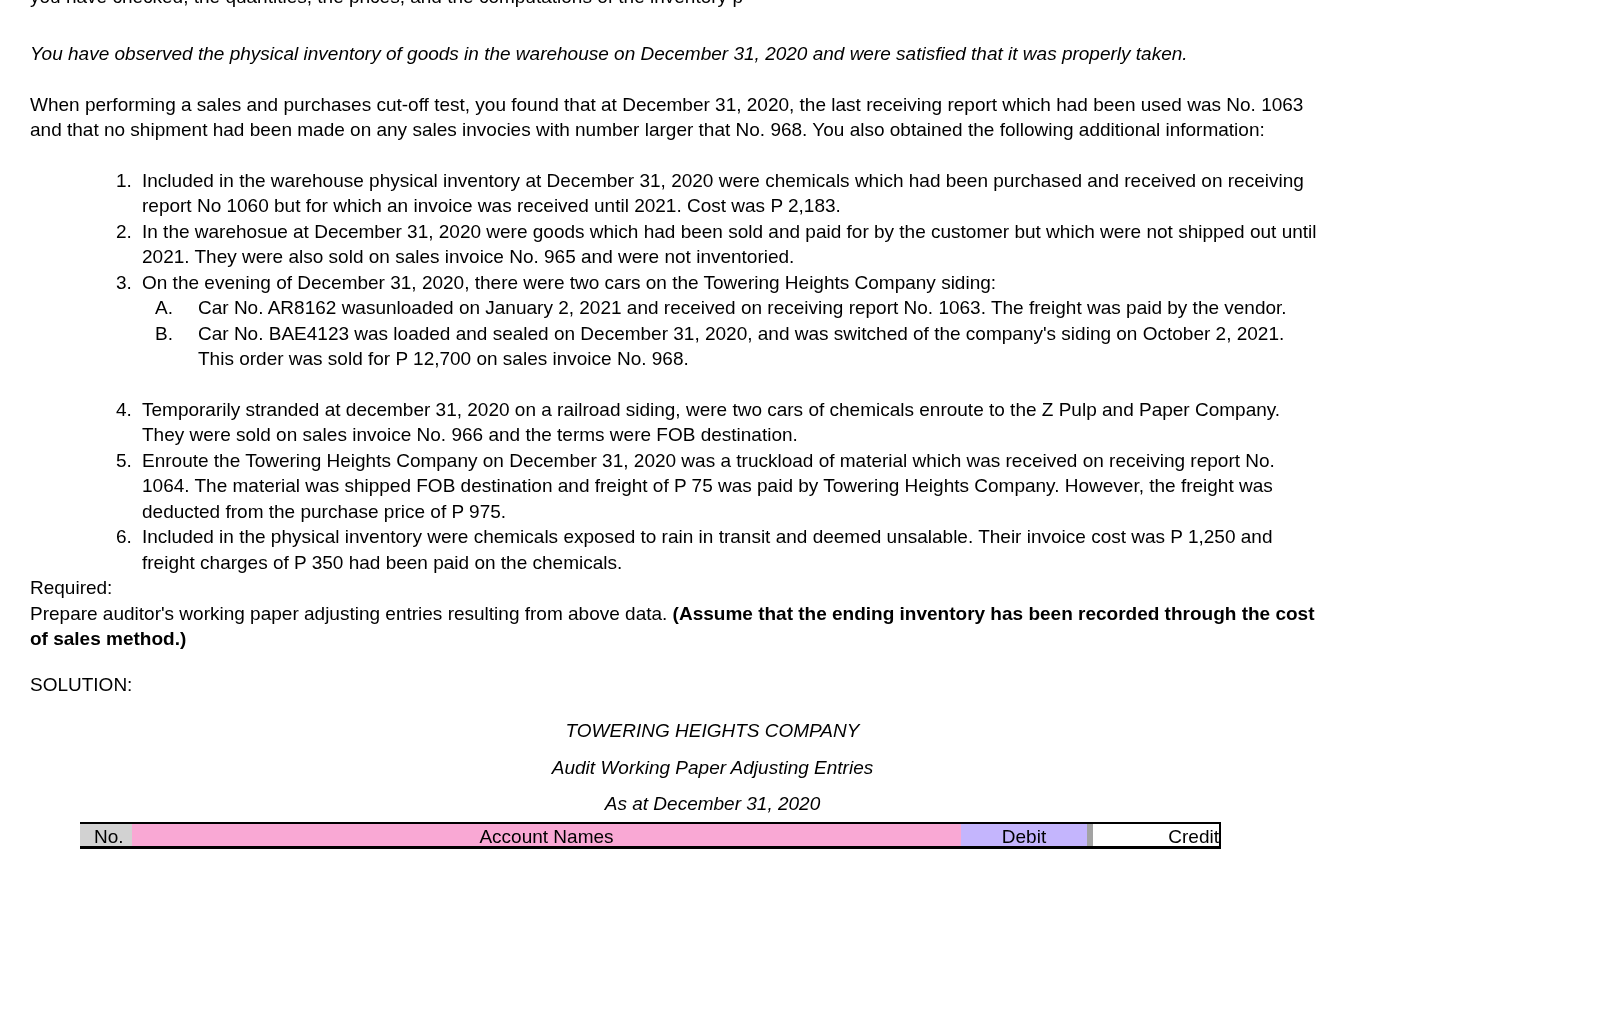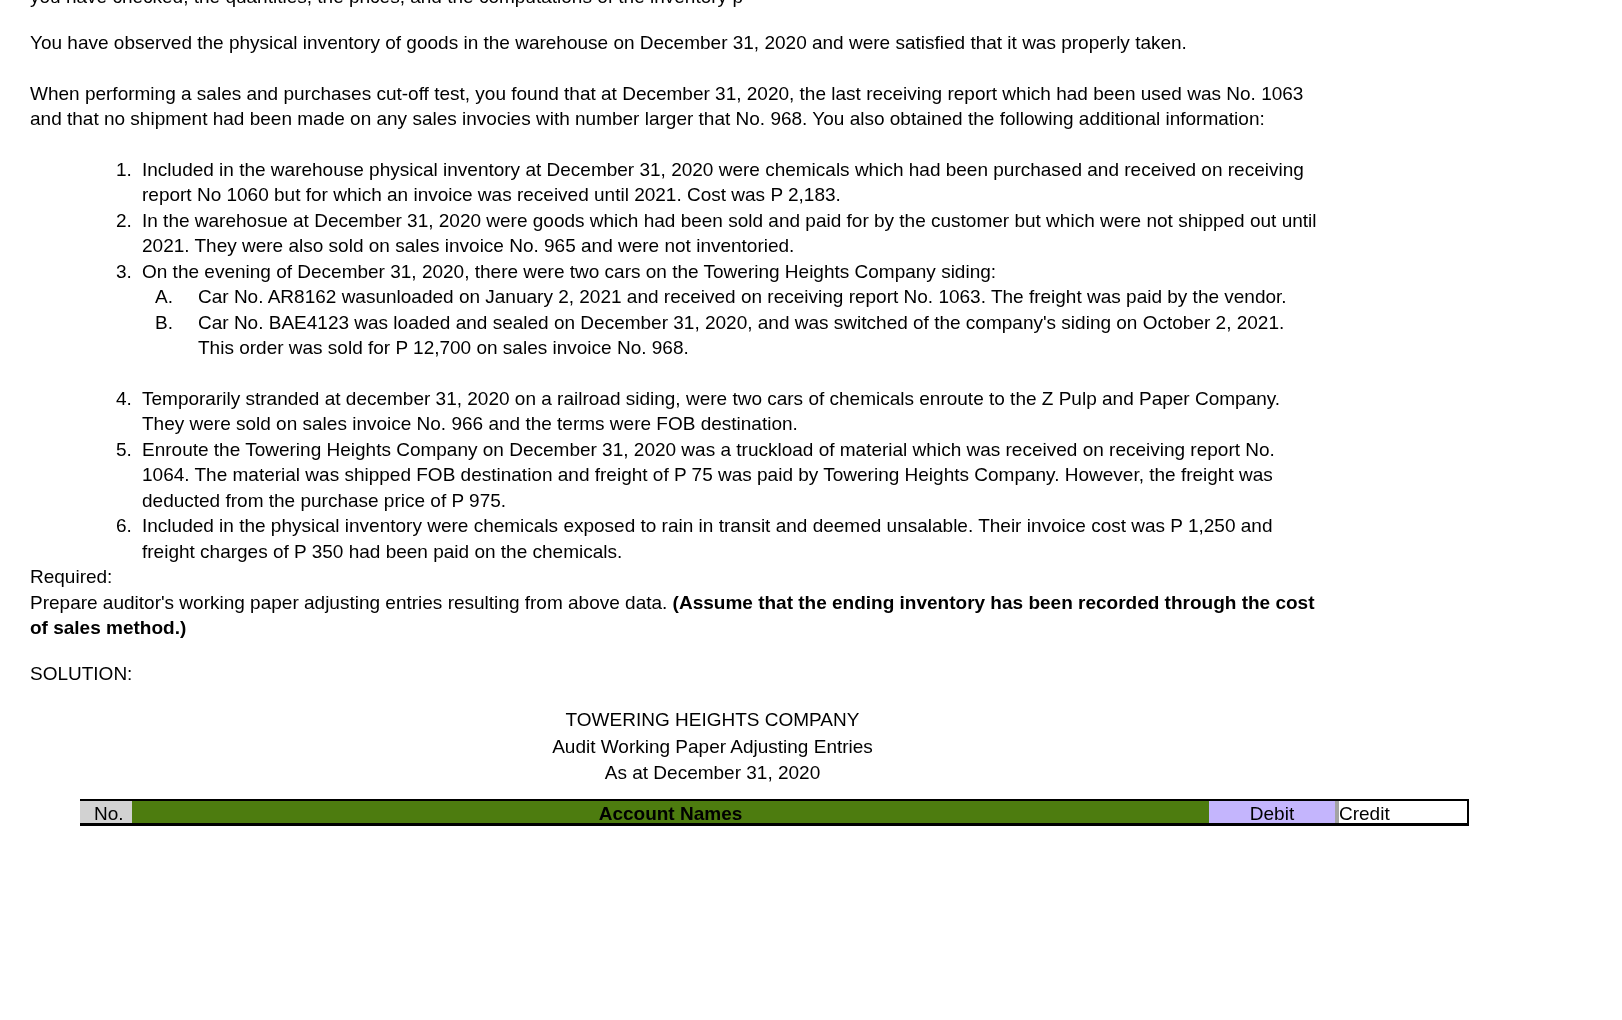"You have observed the physical" .p1 { font-style: none -> italic; margin-top: 17px -> 28px }
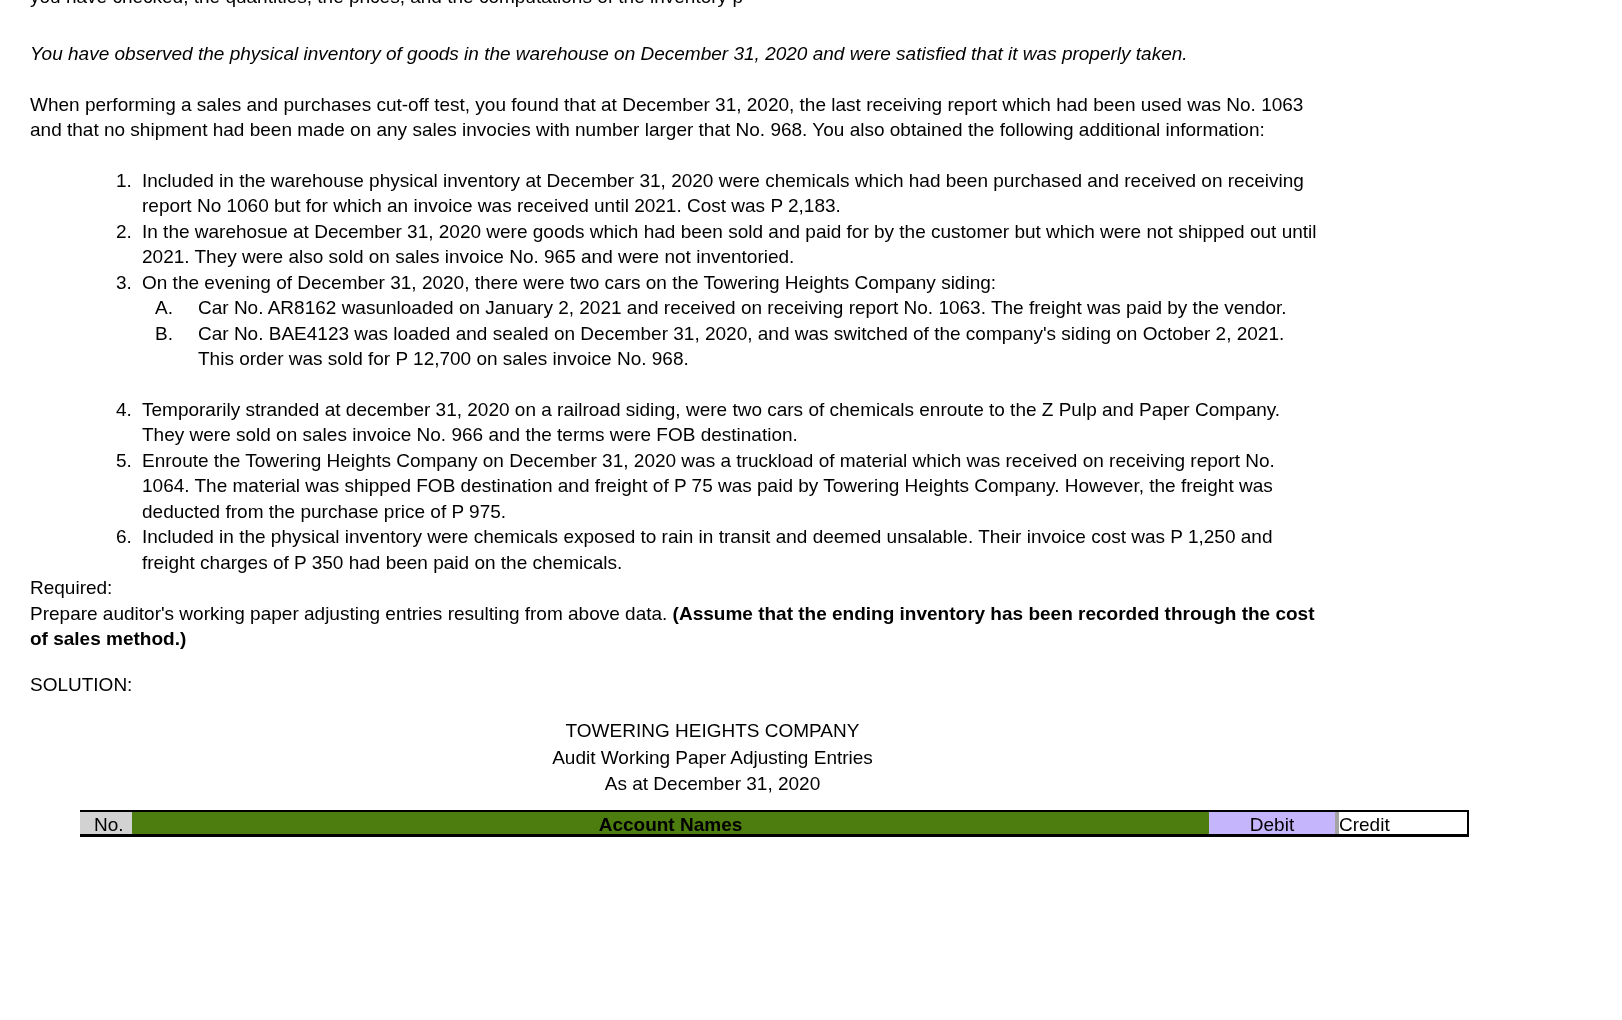"TOWERING HEIGHTS COMPANY" .headings div { font-style: none -> italic; margin-top: 3px -> 13px }
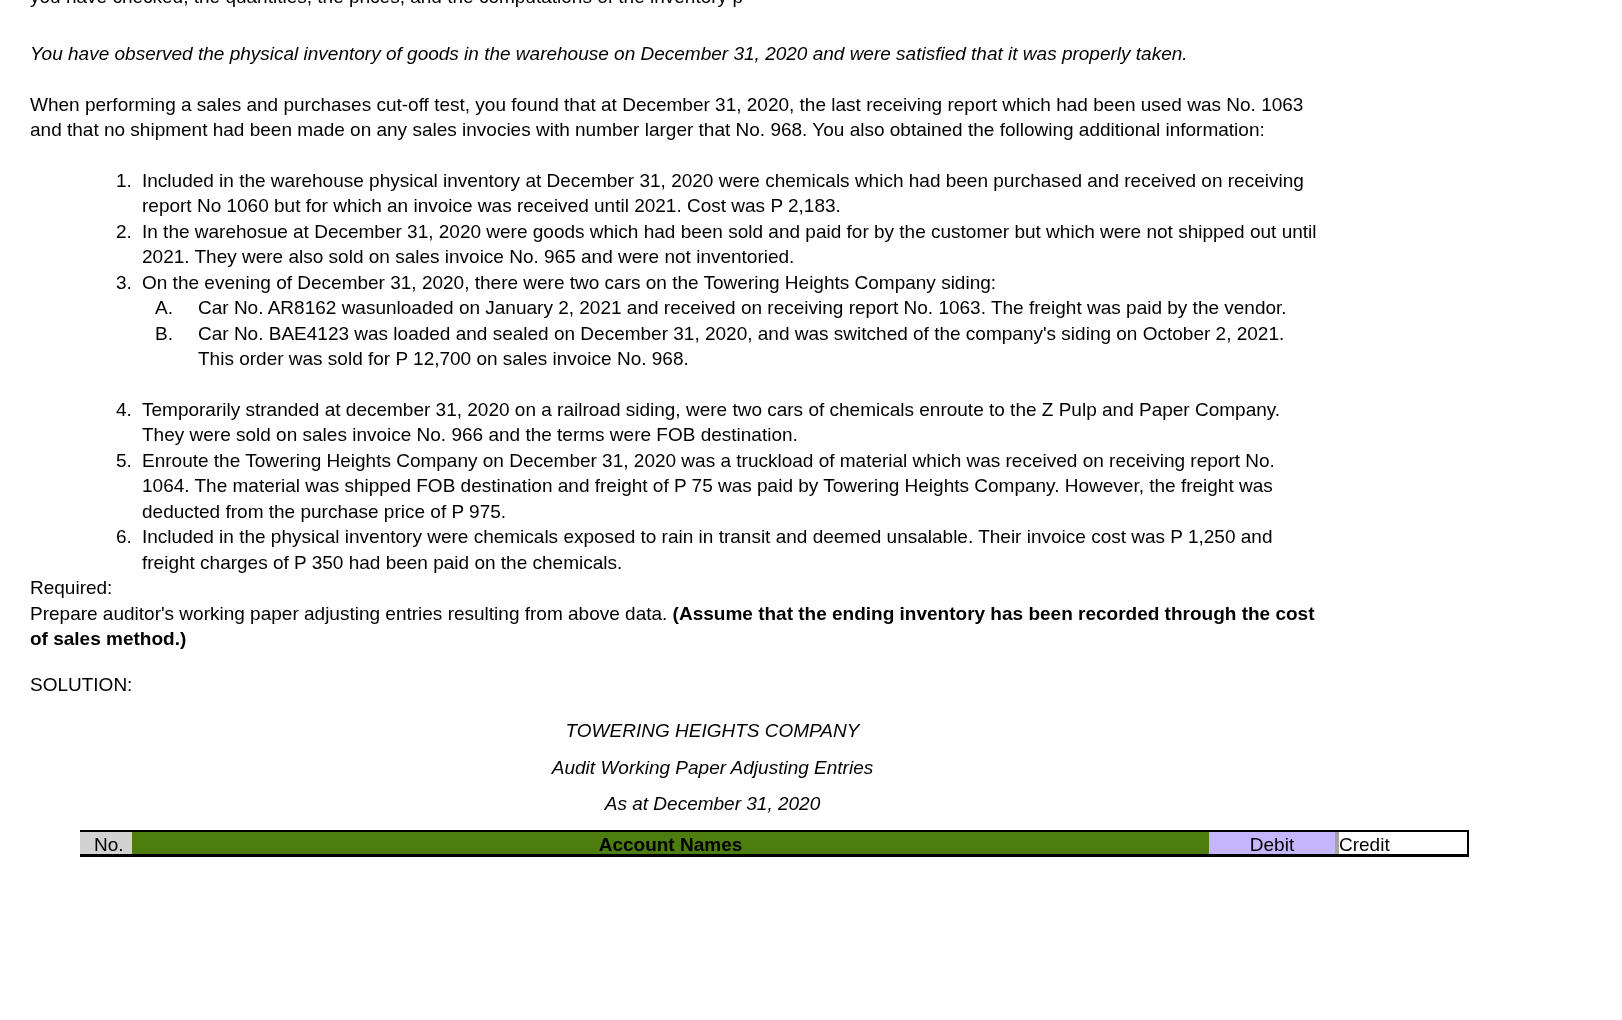"No." .table-wrap { margin-top: 14px -> 6px; width: 1389px -> 1141px }
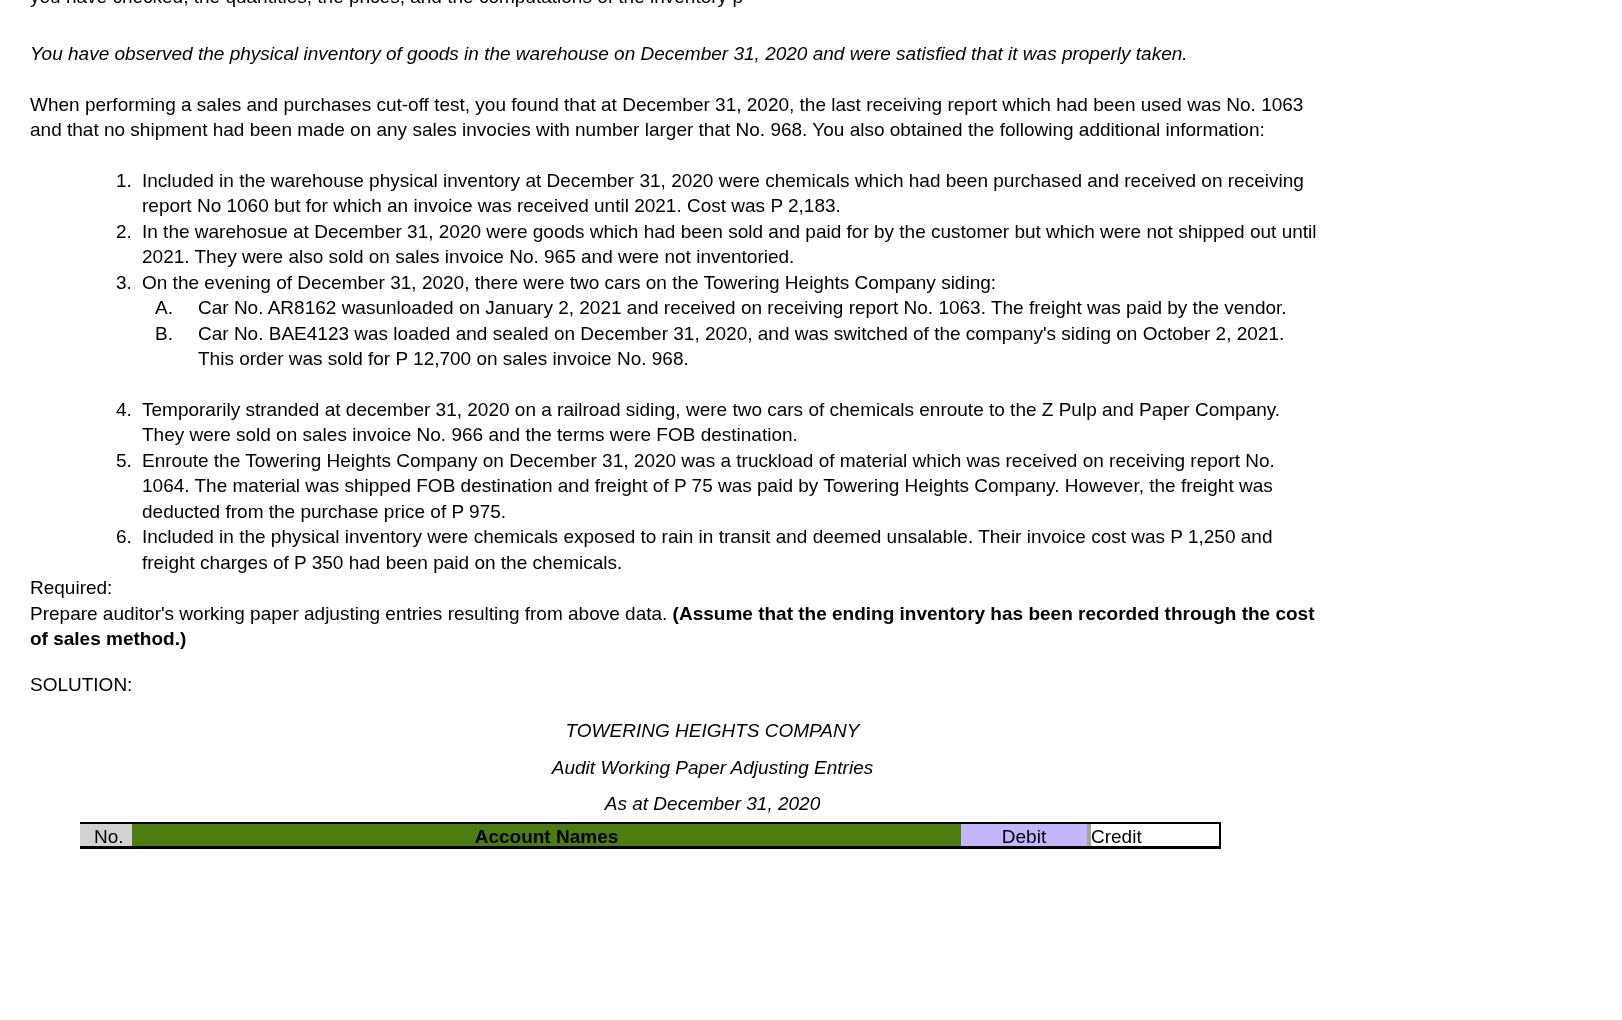"Account Names" .cell-account { background: #4d7c0f -> #f9a8d4; font-weight: bold -> none }
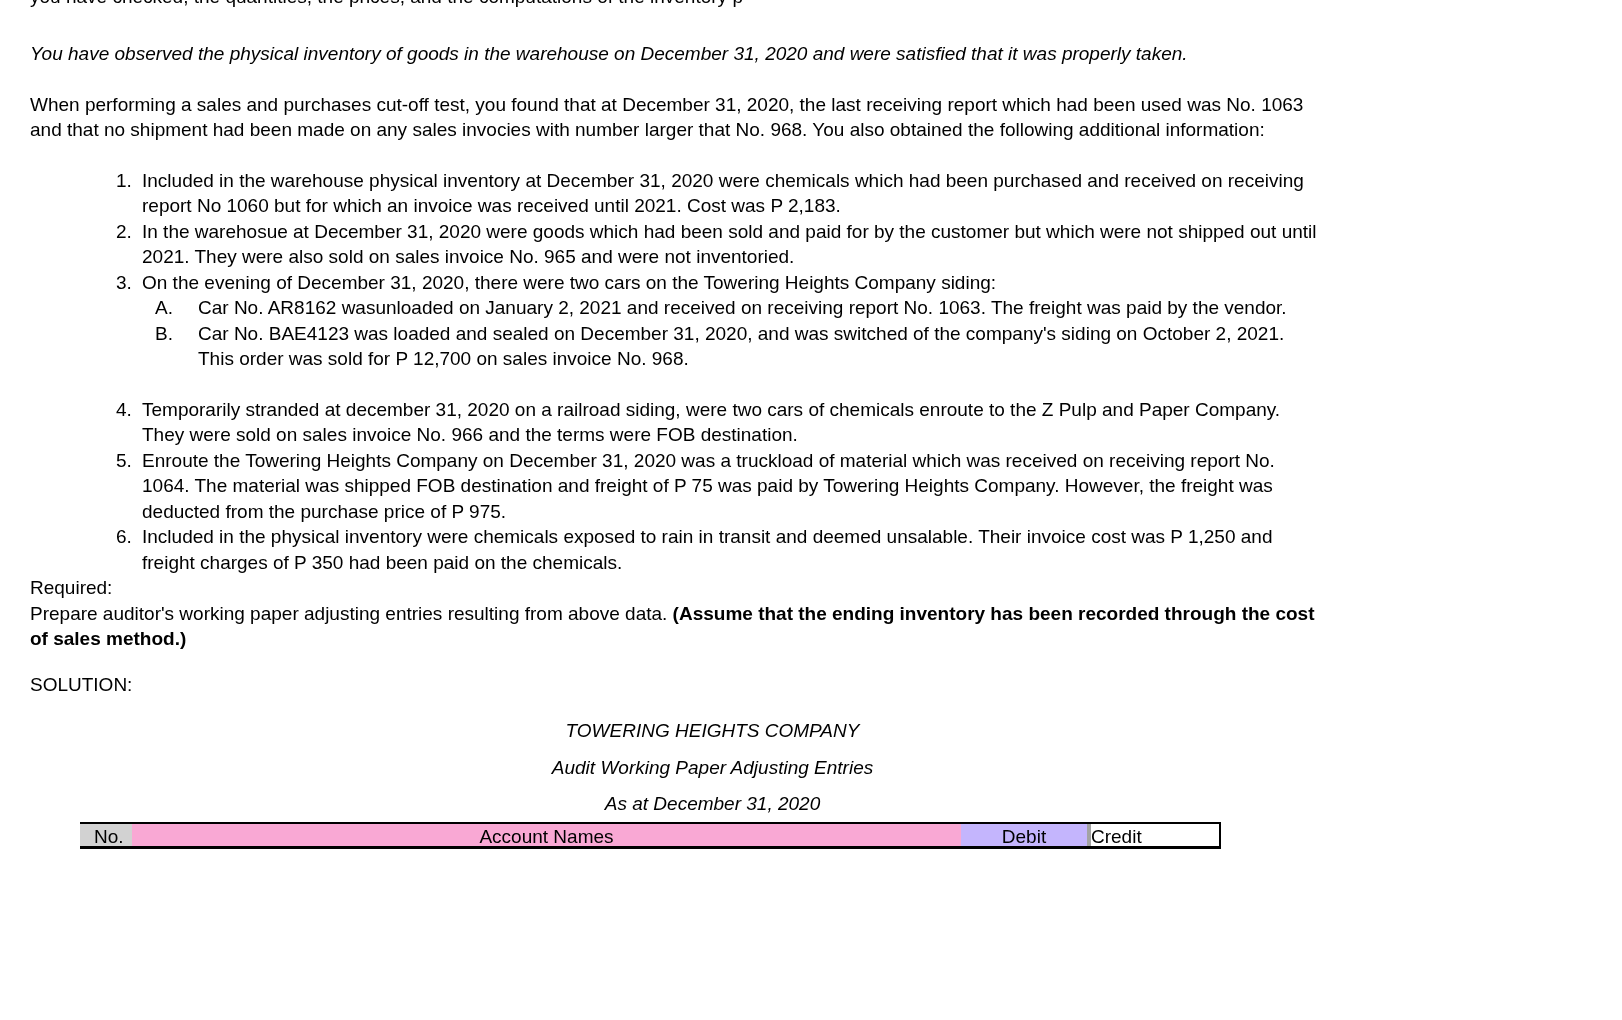"Credit" .cell-credit { border-left: 4px solid #a3a3a3 -> 6px solid #a3a3a3; text-align: left -> right }
